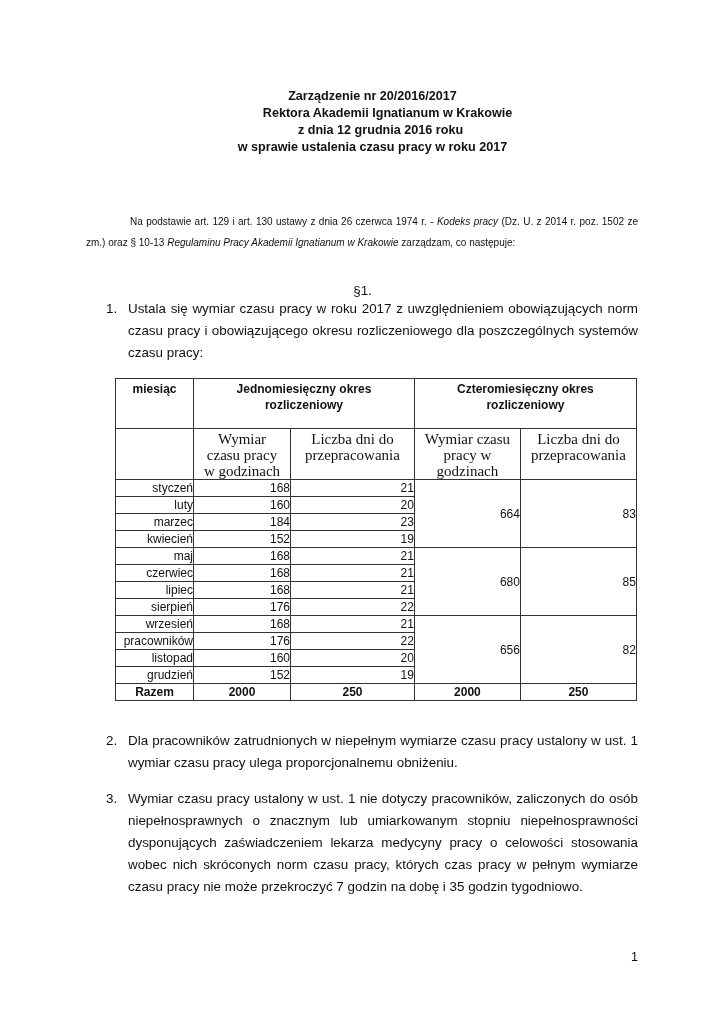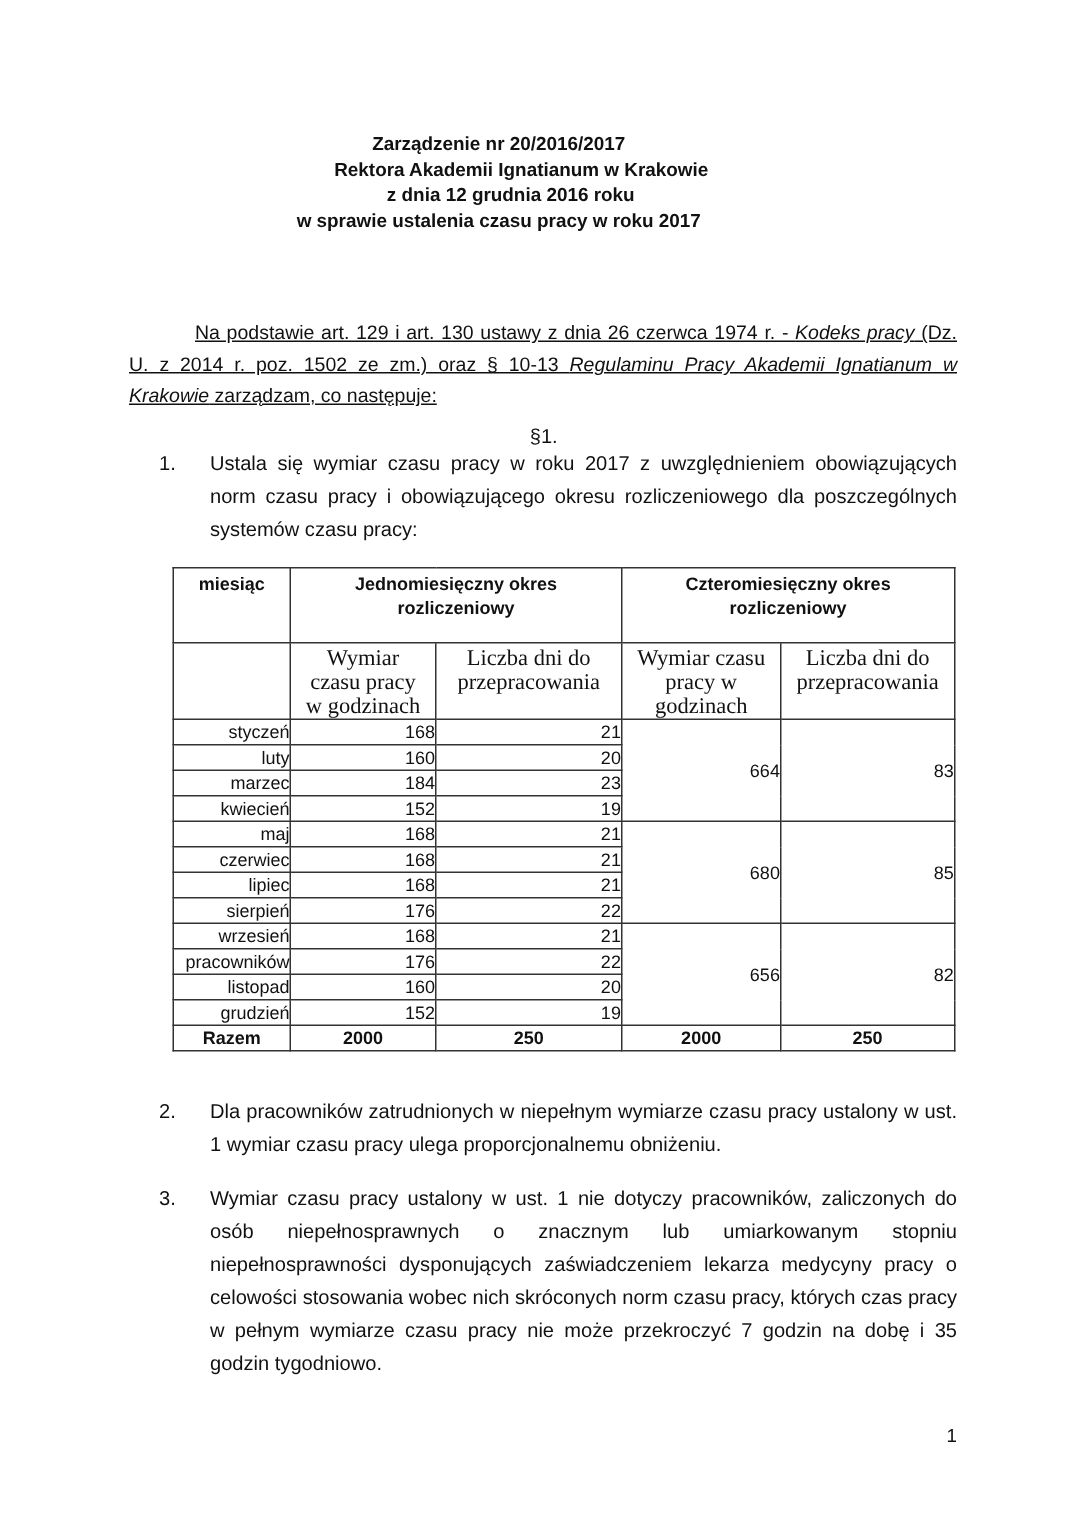"Zarządzenie nr 20/2016/2017" .title { padding-left: none -> 40px }
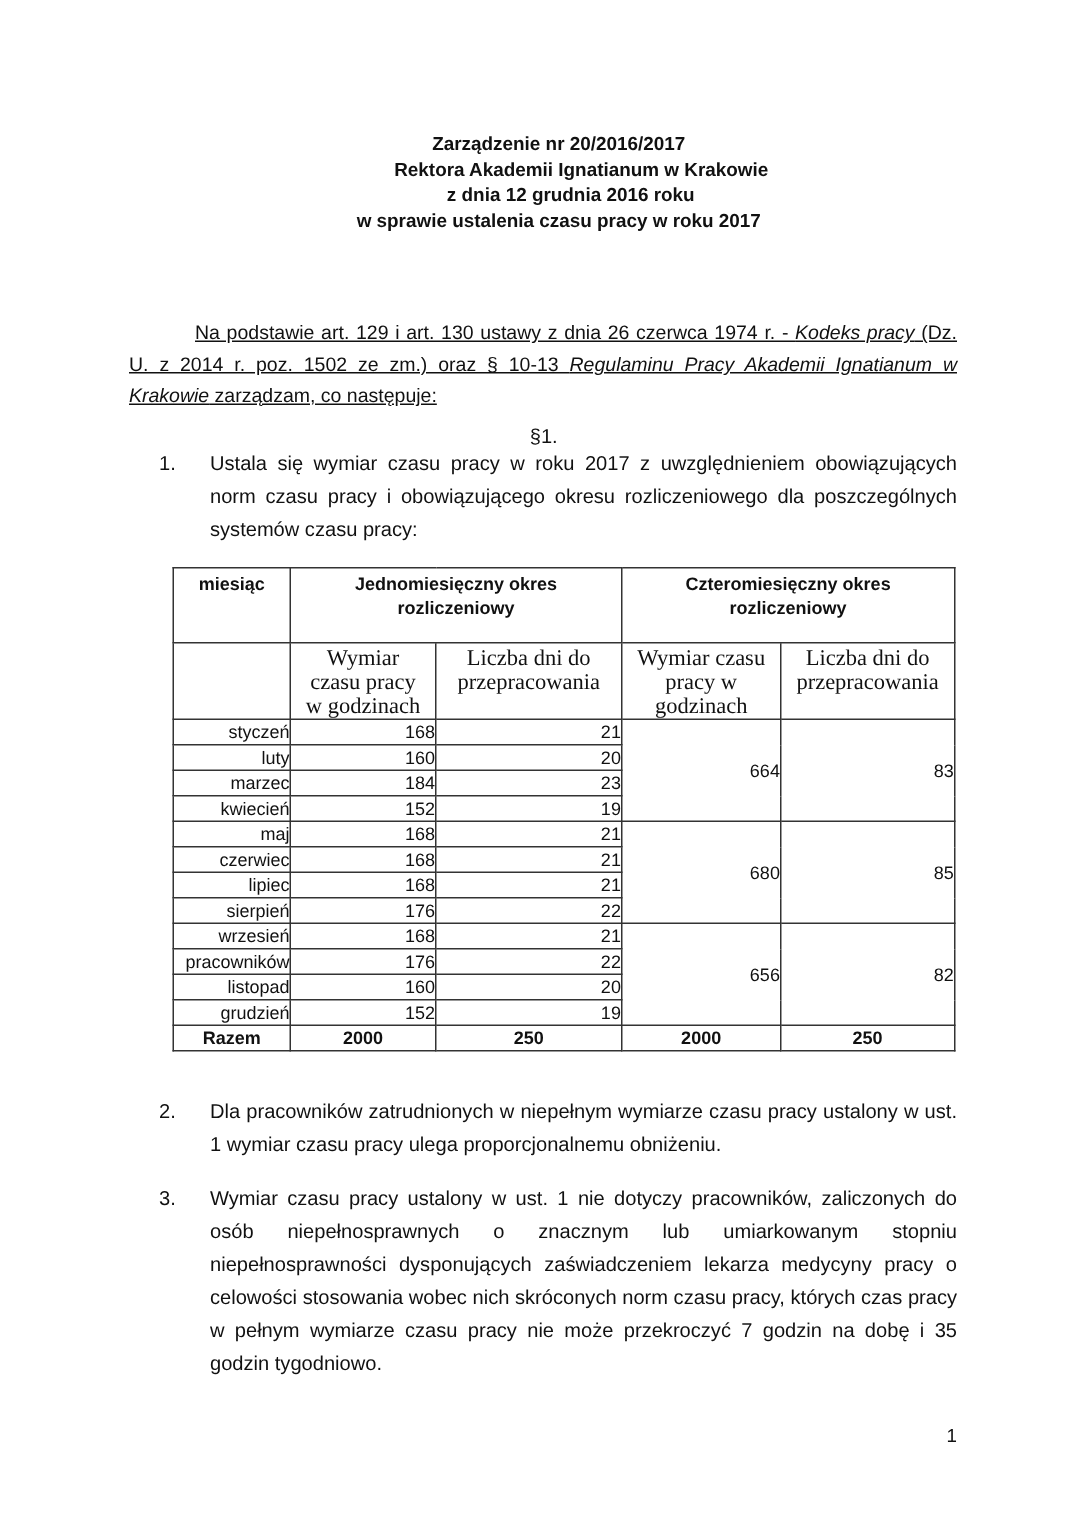"Na podstawie art. 129 i" .para { font-size: 13px -> 10px; text-decoration: underline -> none }
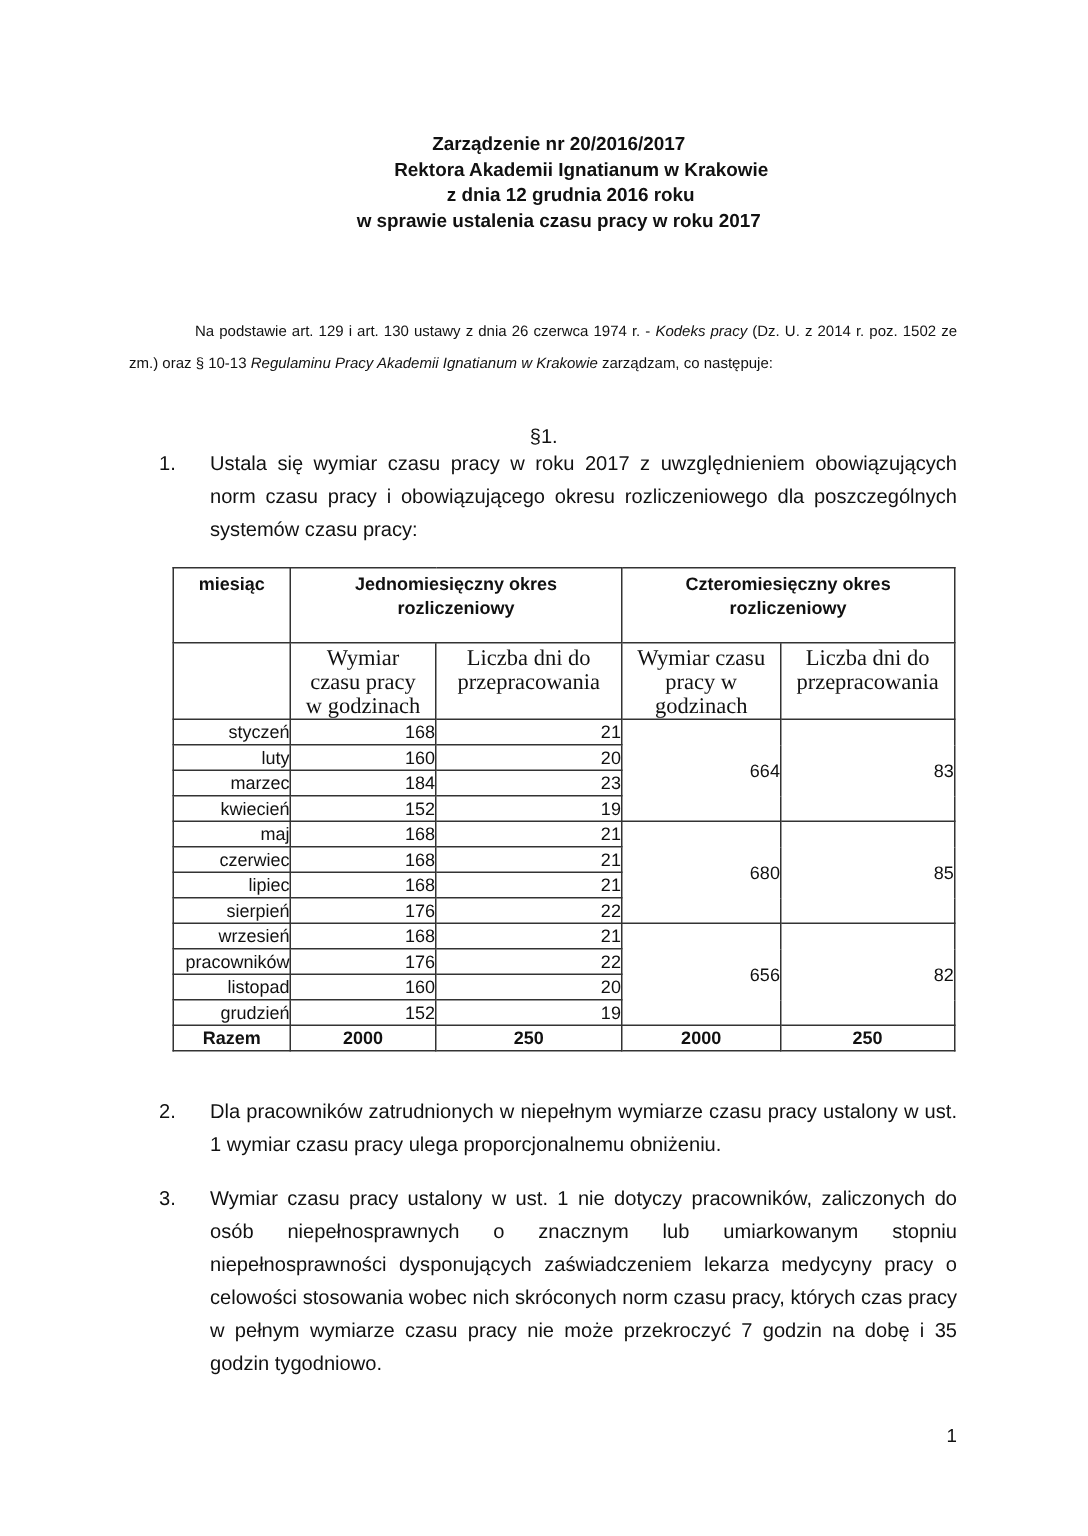"Ustala się wymiar czasu pracy" .item .txt { margin-left: 34px -> 22px }
